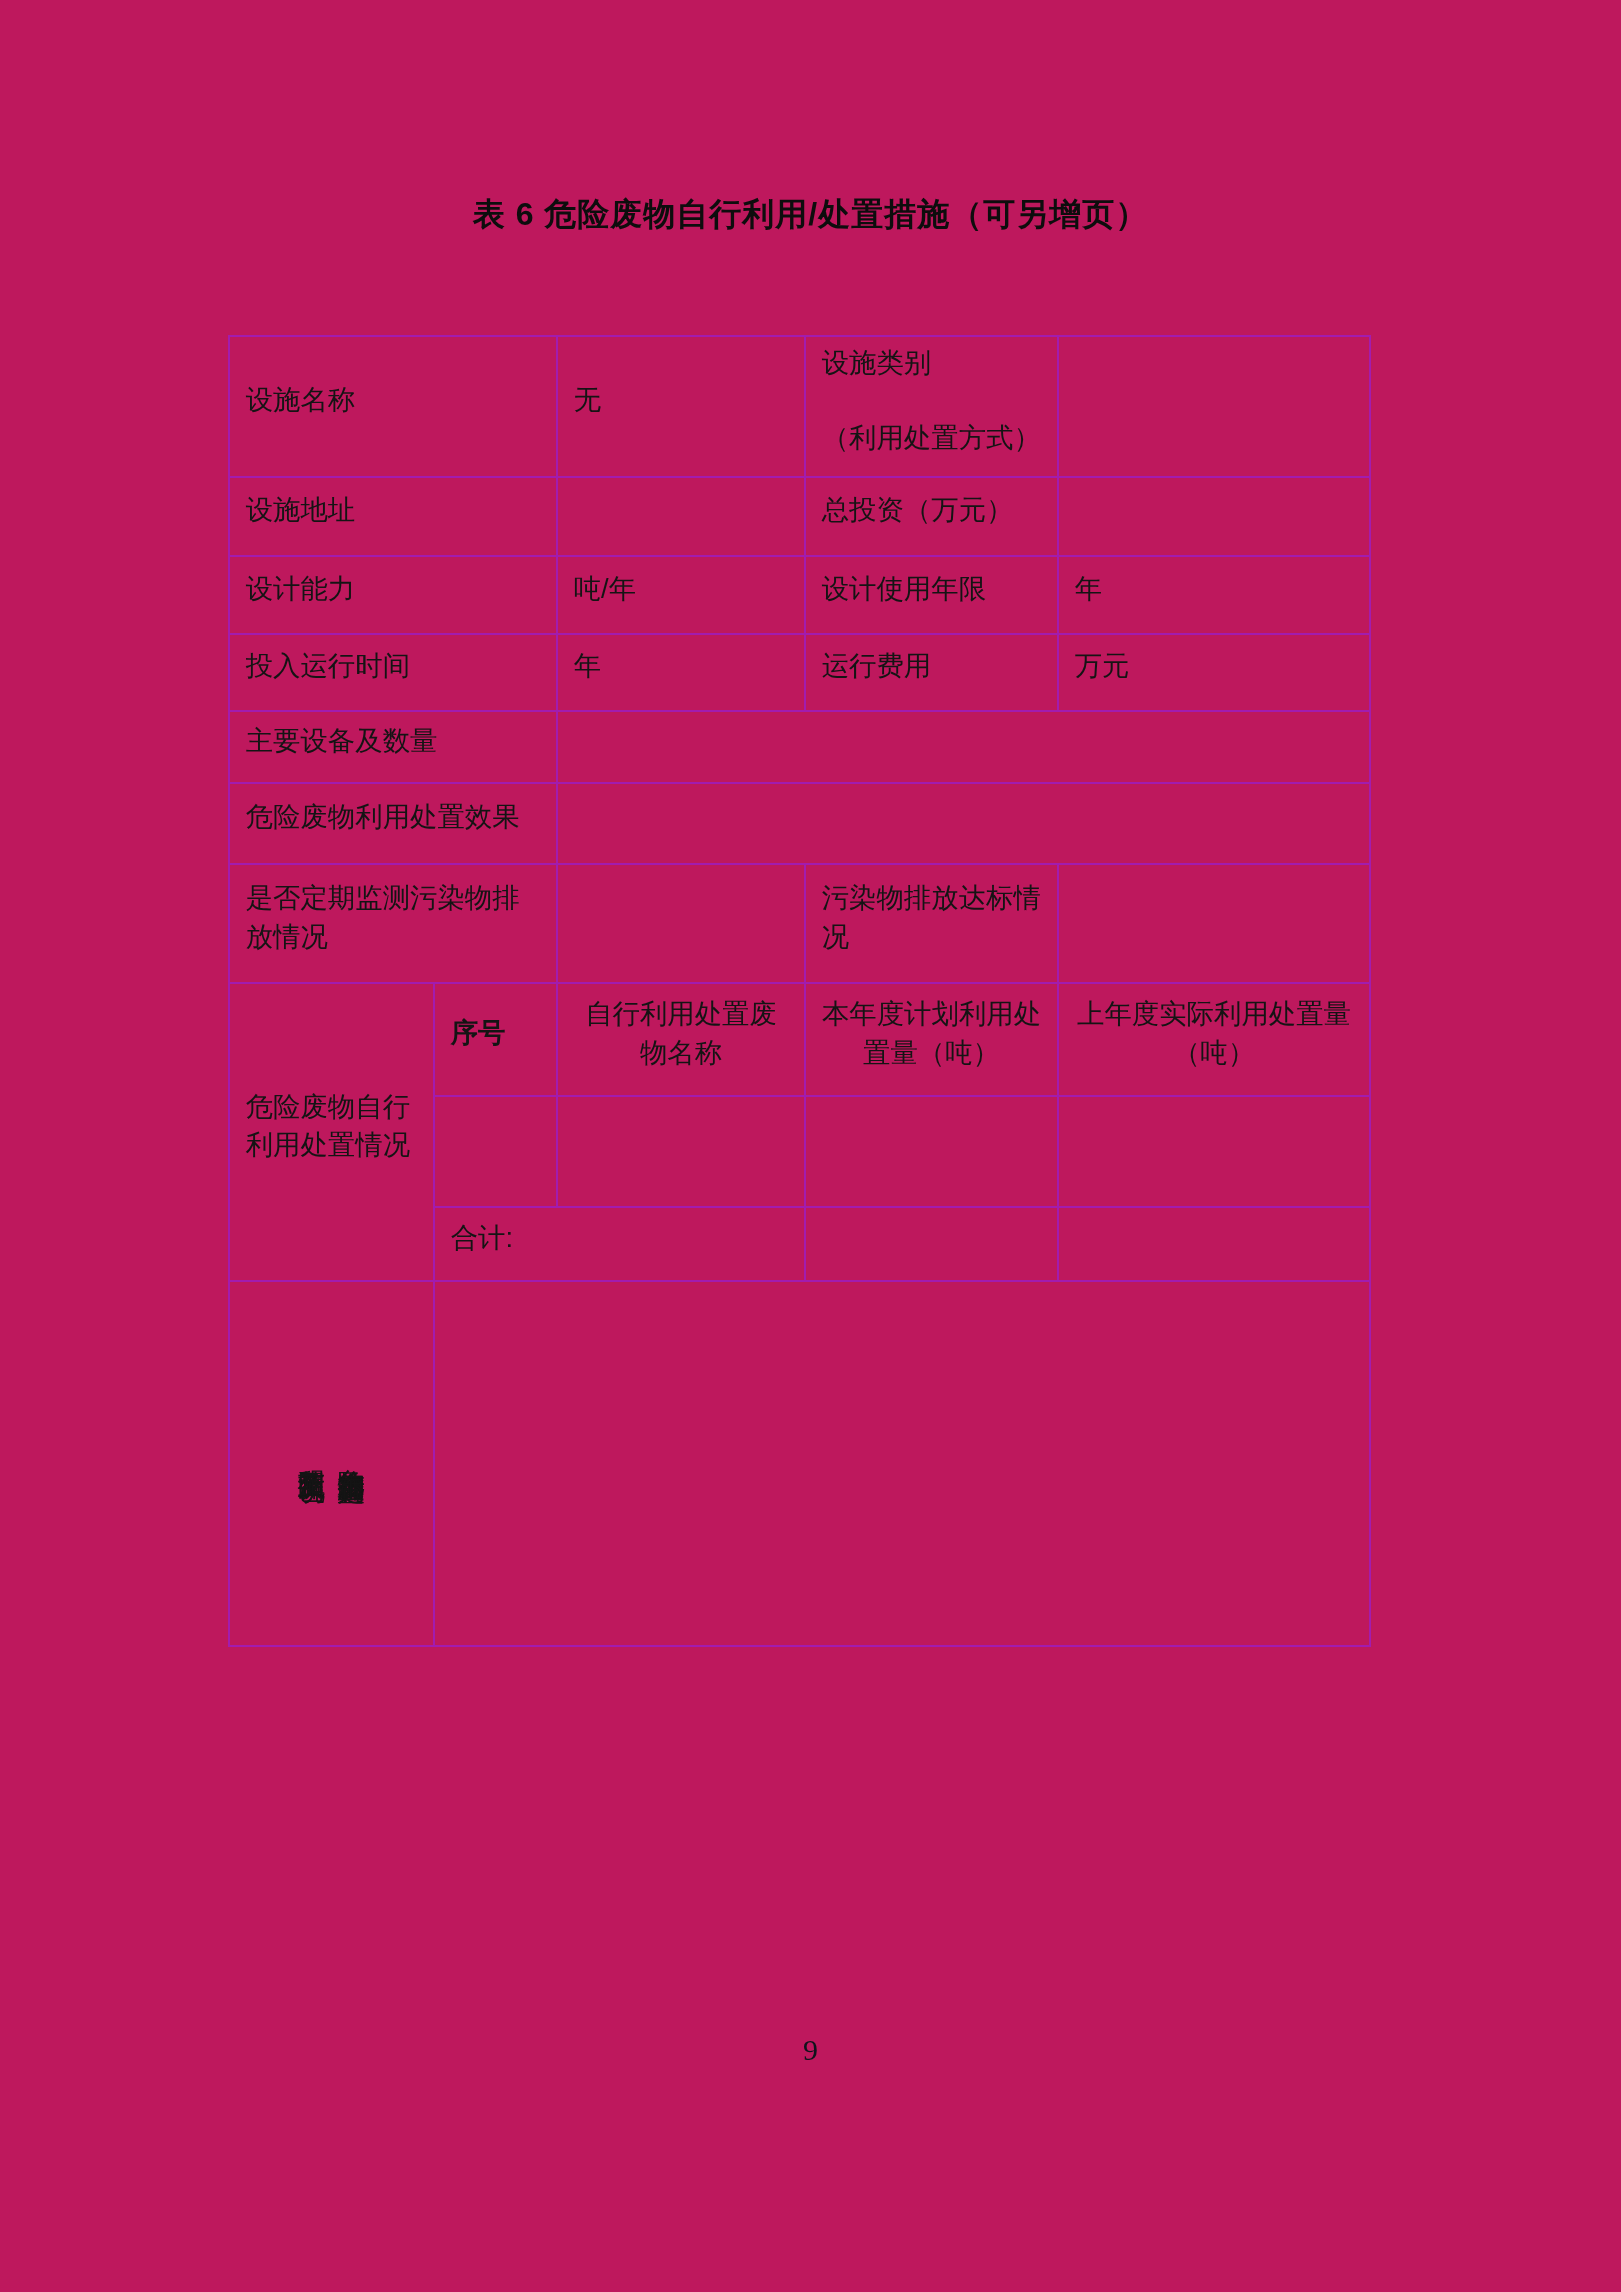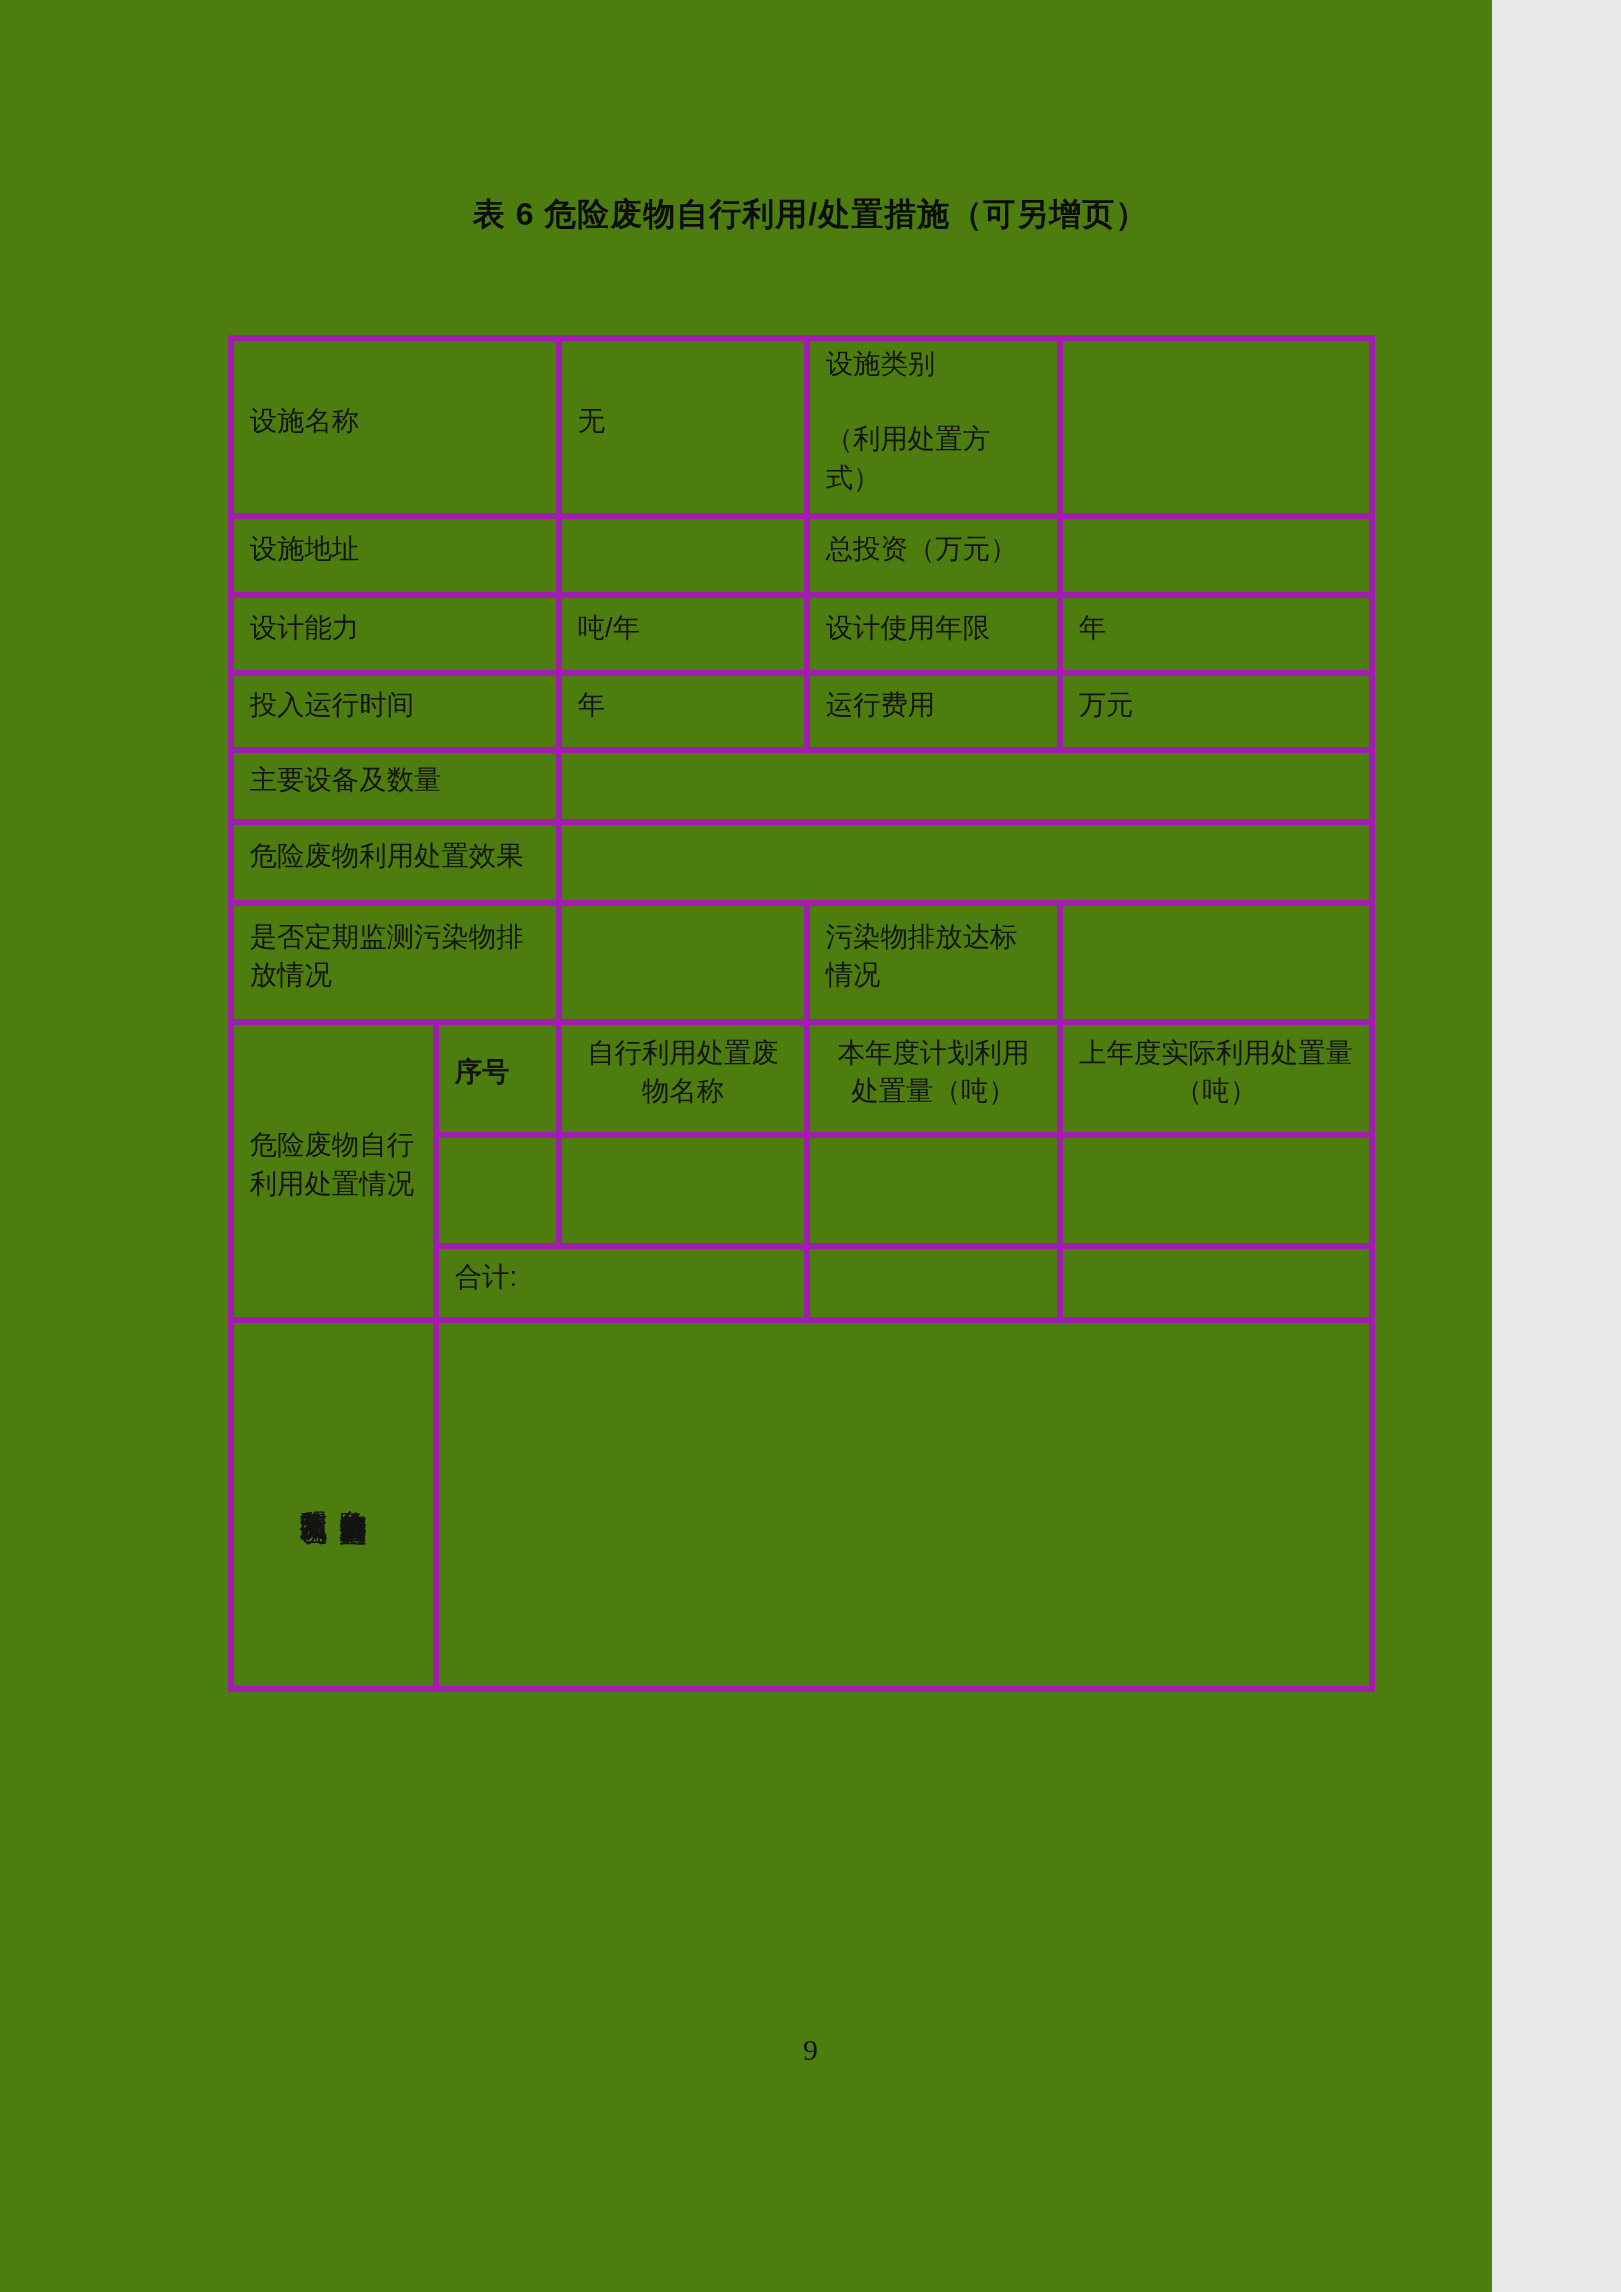"表 6 危险废物自行利用/处置措施（可另增页）" .page { background: #4d7c0f -> #be185d; width: 1492px -> 1621px }
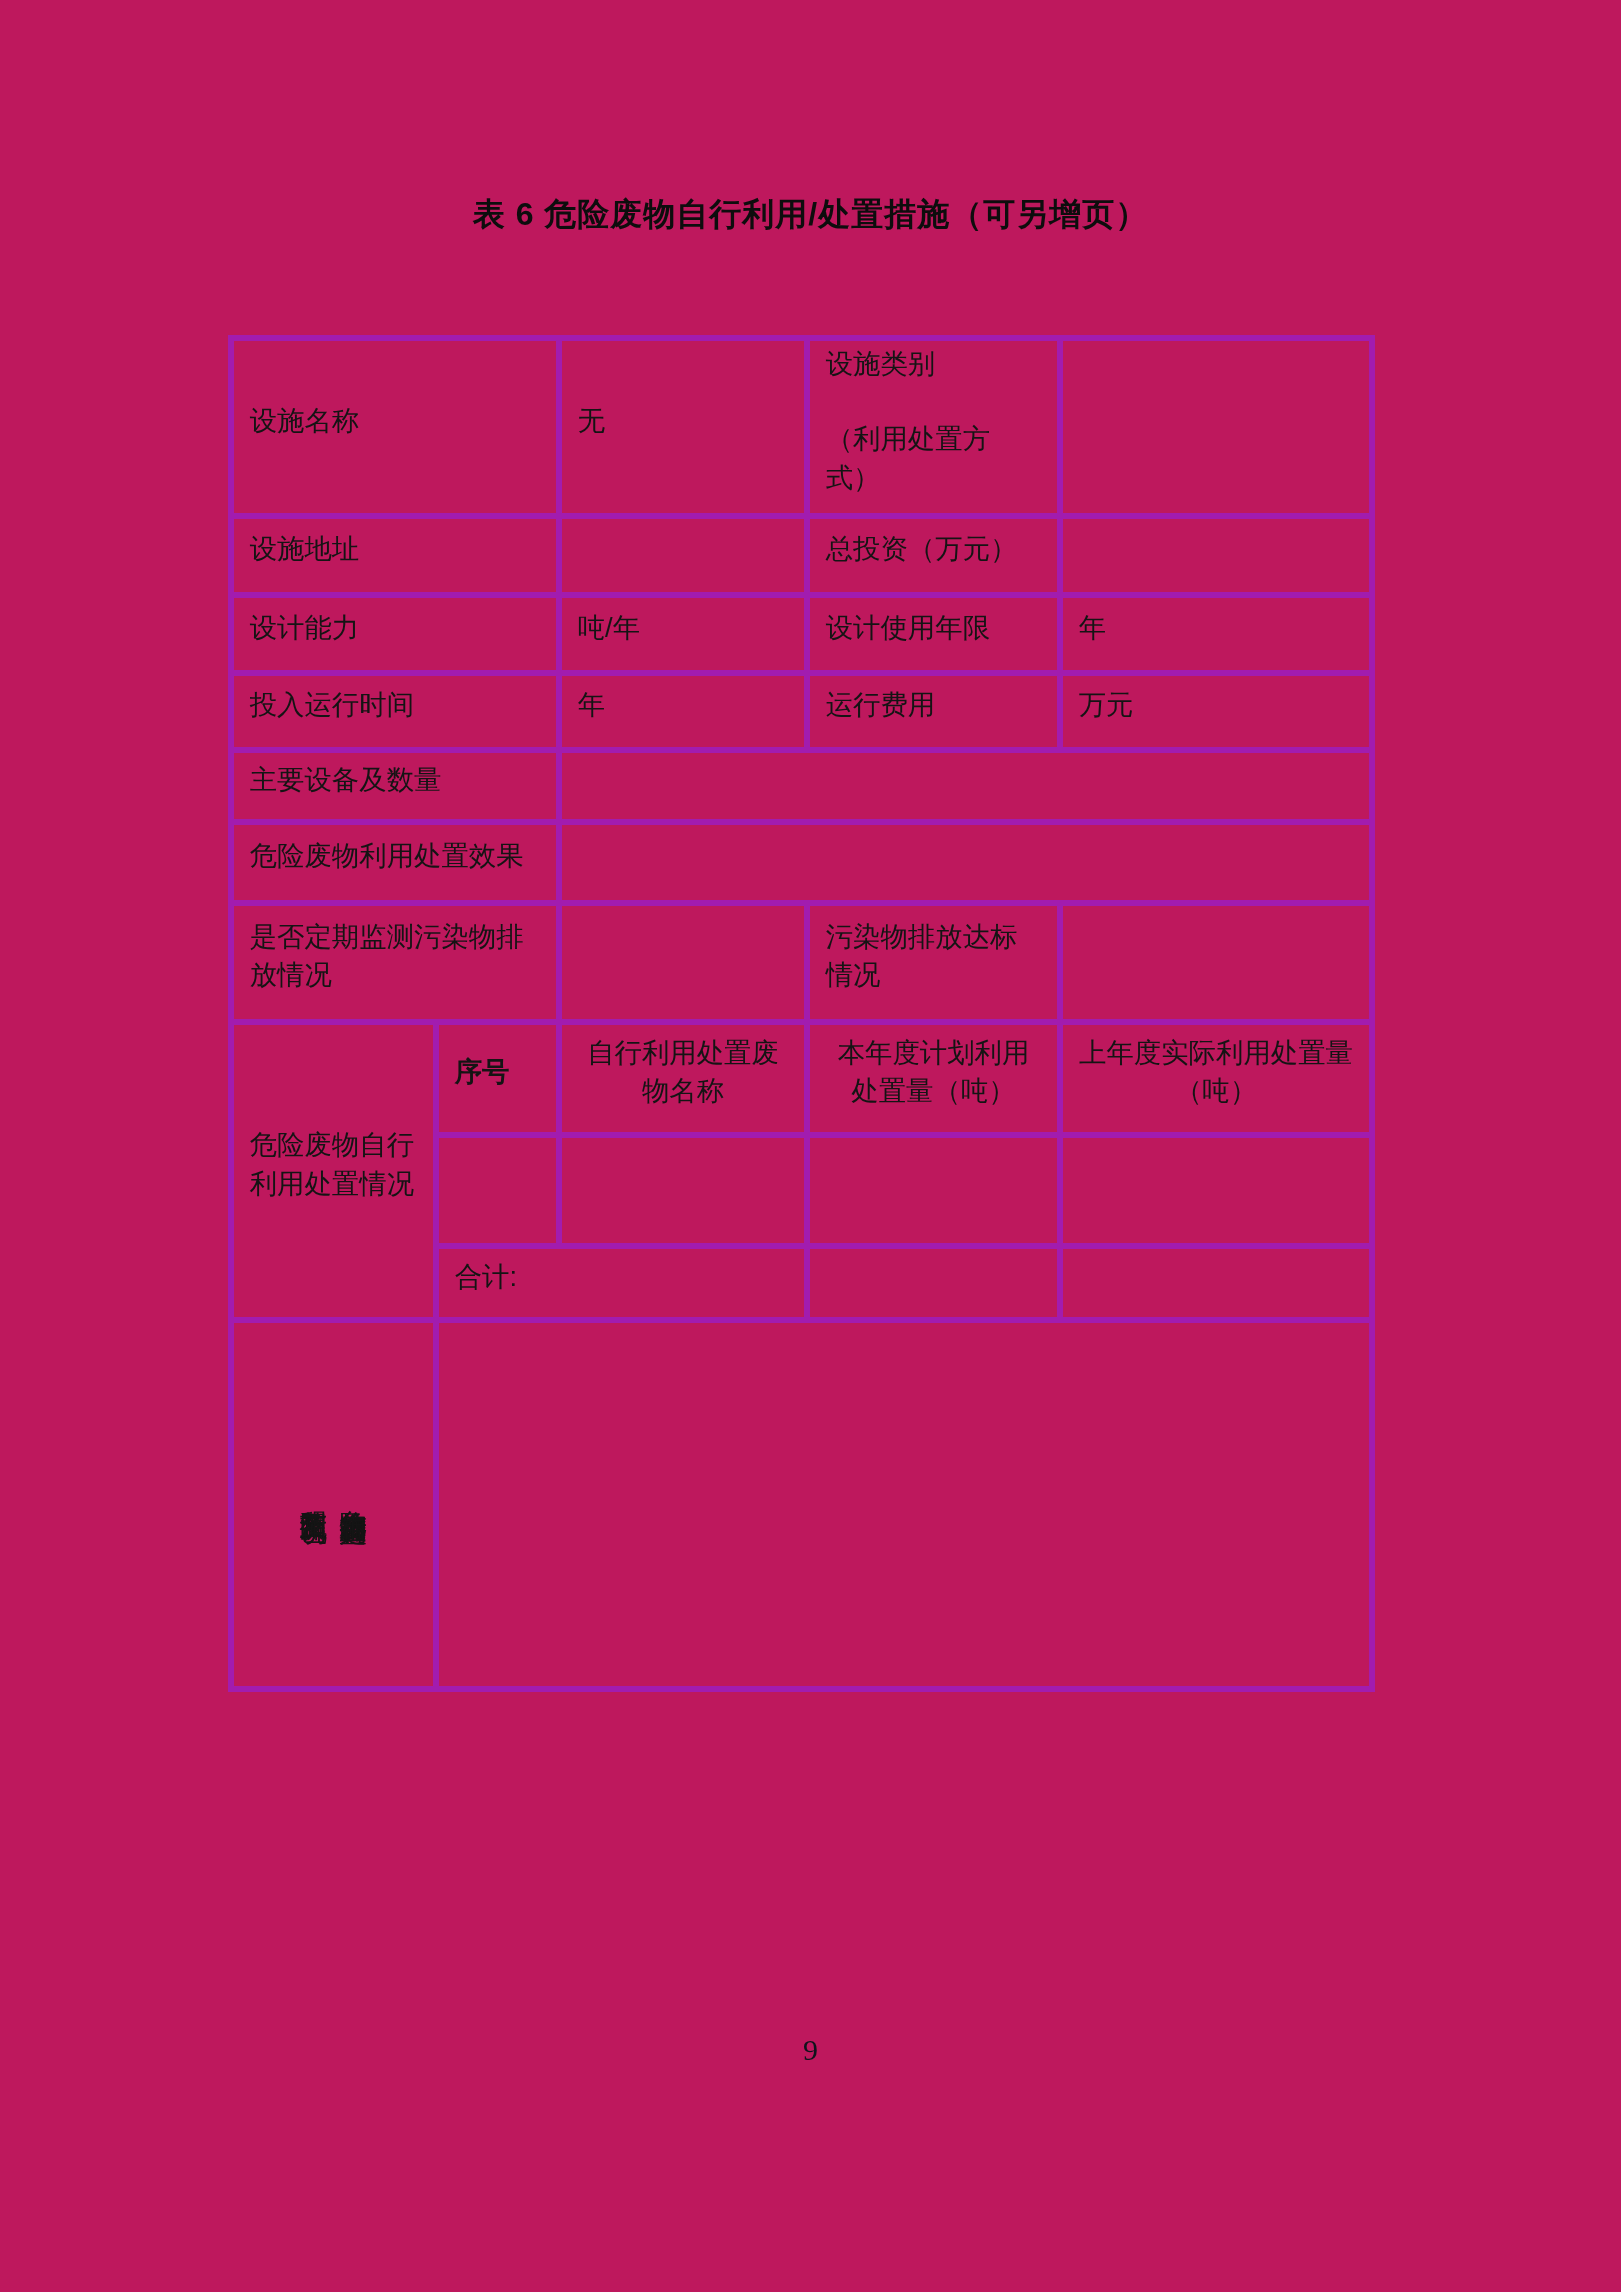"设施类别" table.form-table td { border: 6px solid #a21caf -> 2px solid #a21caf }
